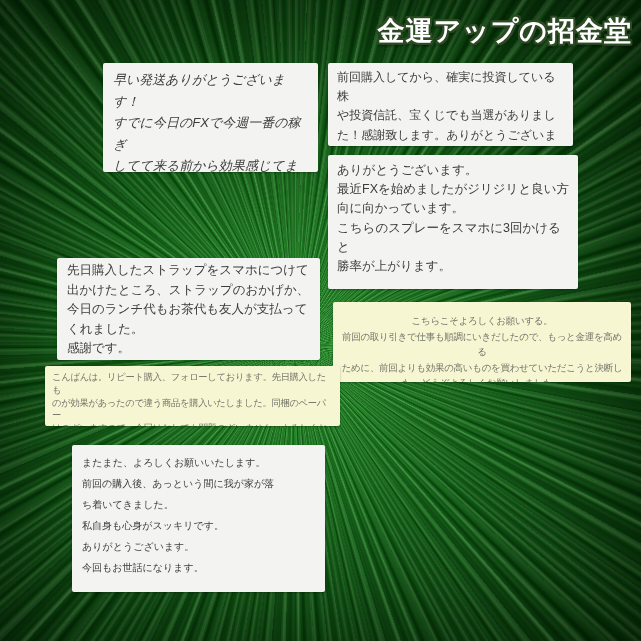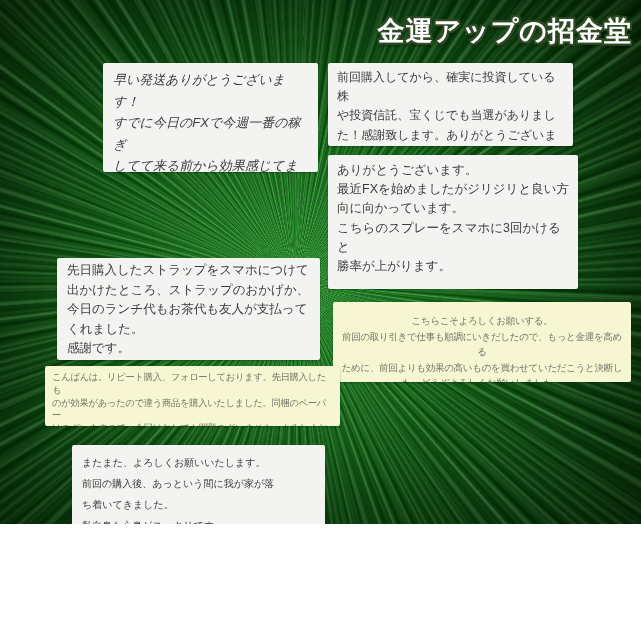"金運アップの招金堂" .stage { height: 524px -> 641px }
